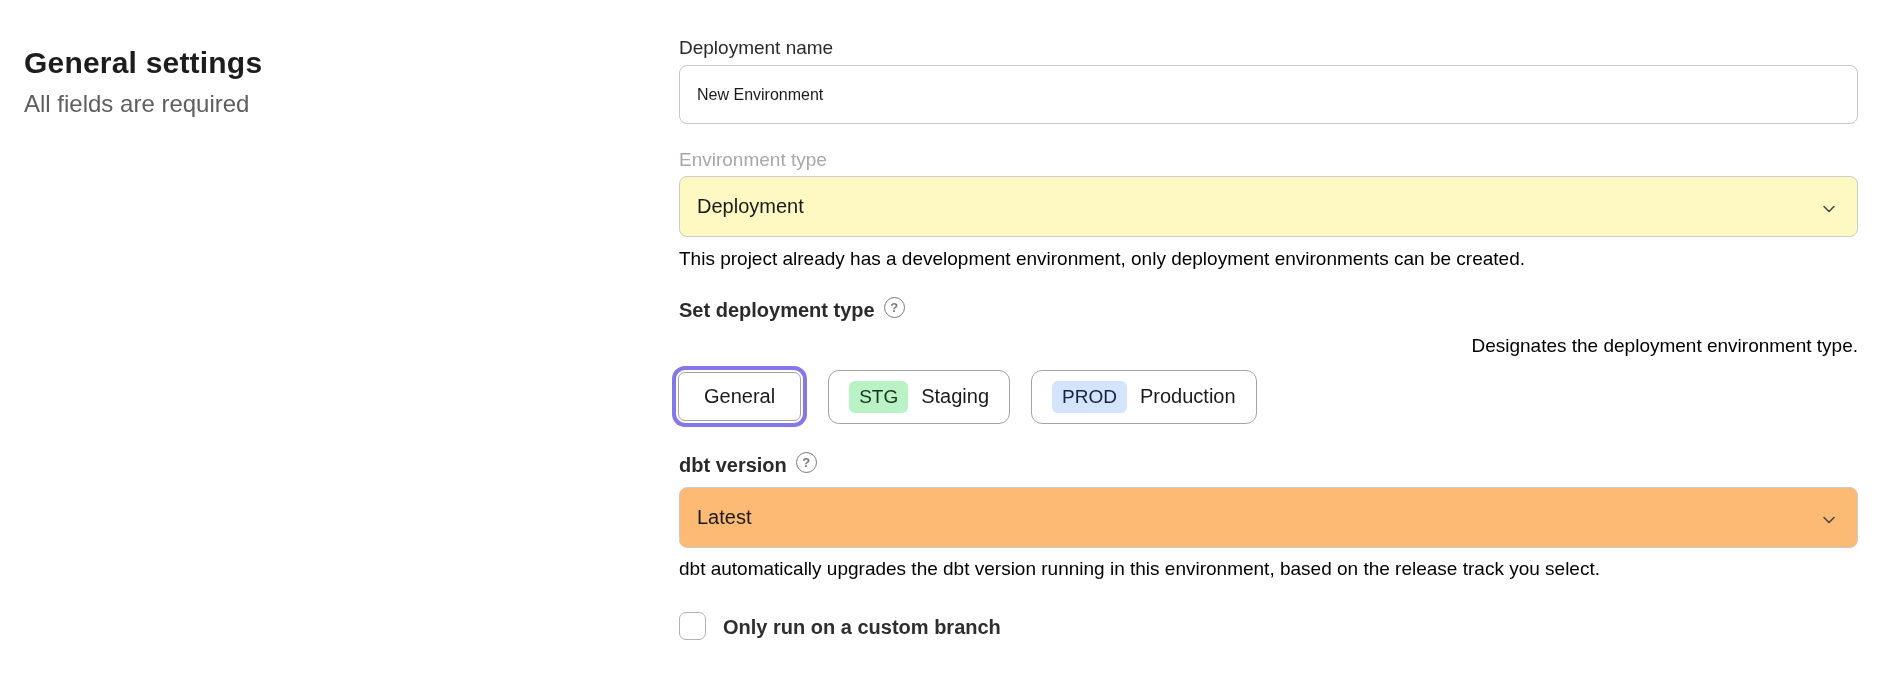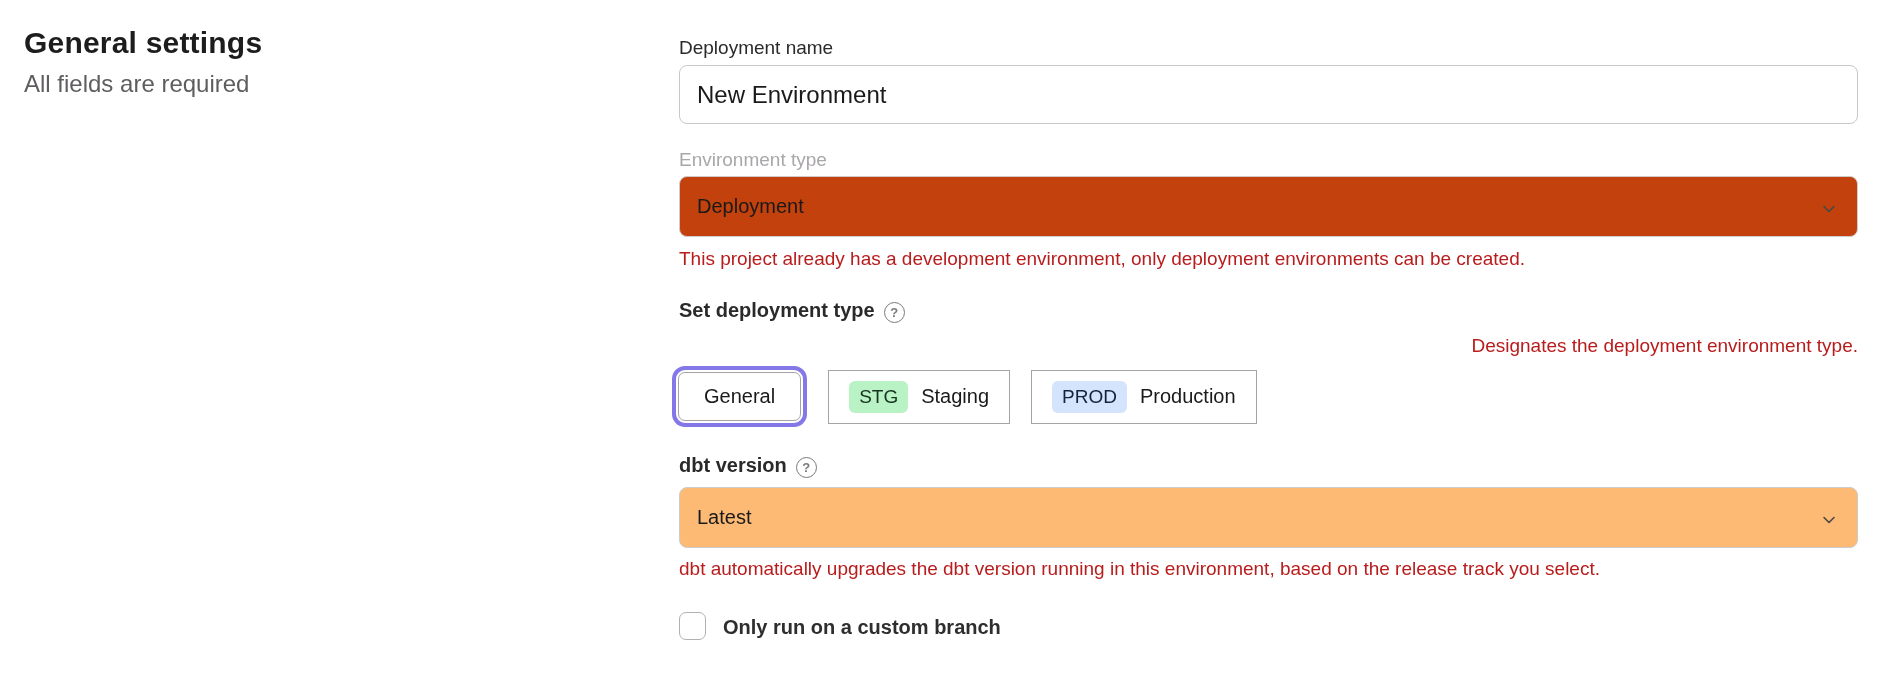"General settings" .left-col { top: 24px -> 44px }
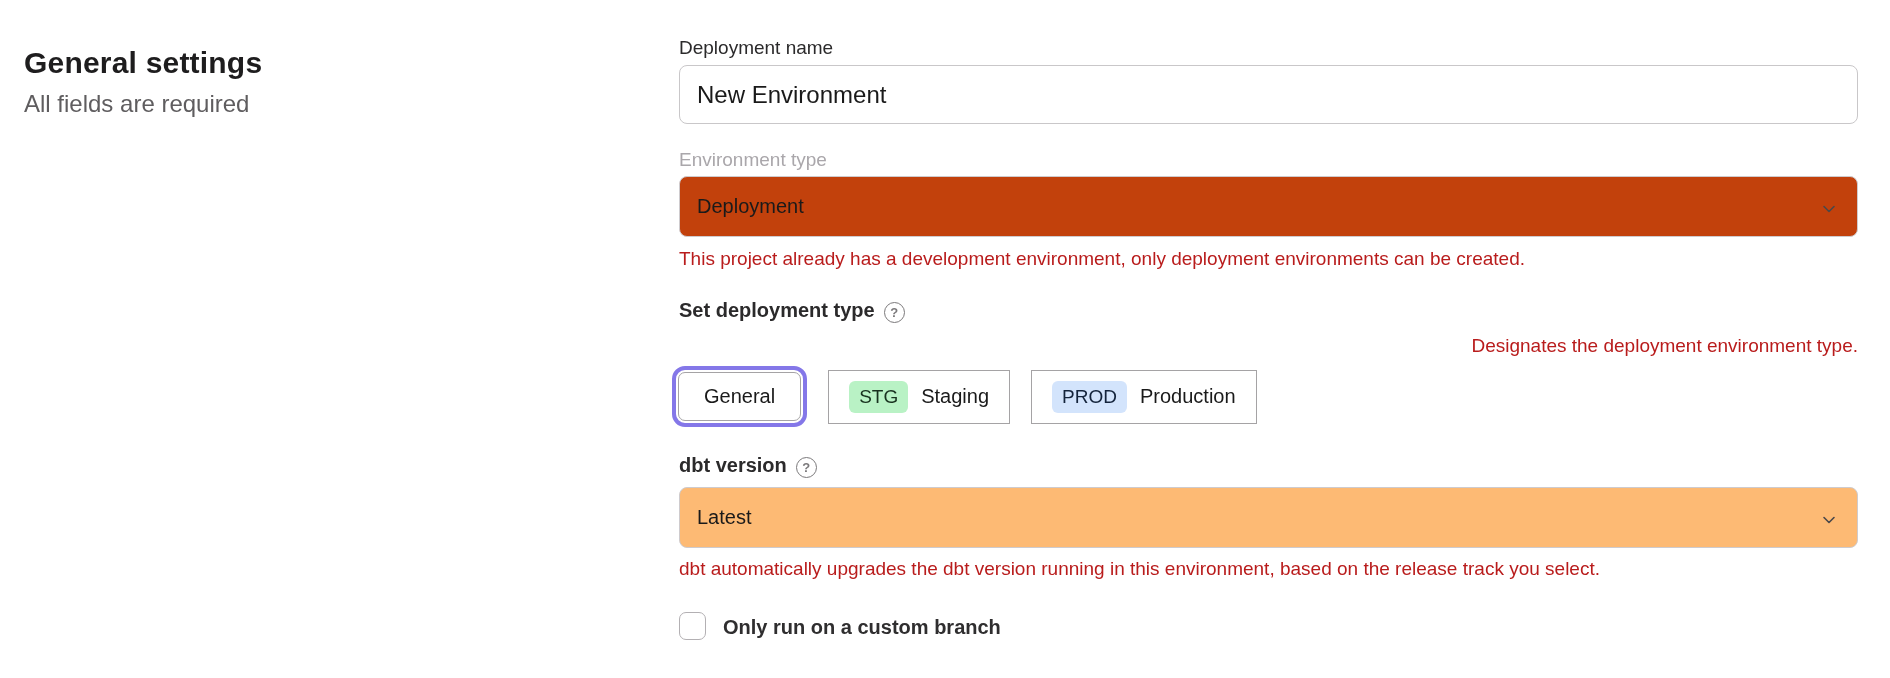"New Environment" .text-input { font-size: 24px -> 16px }
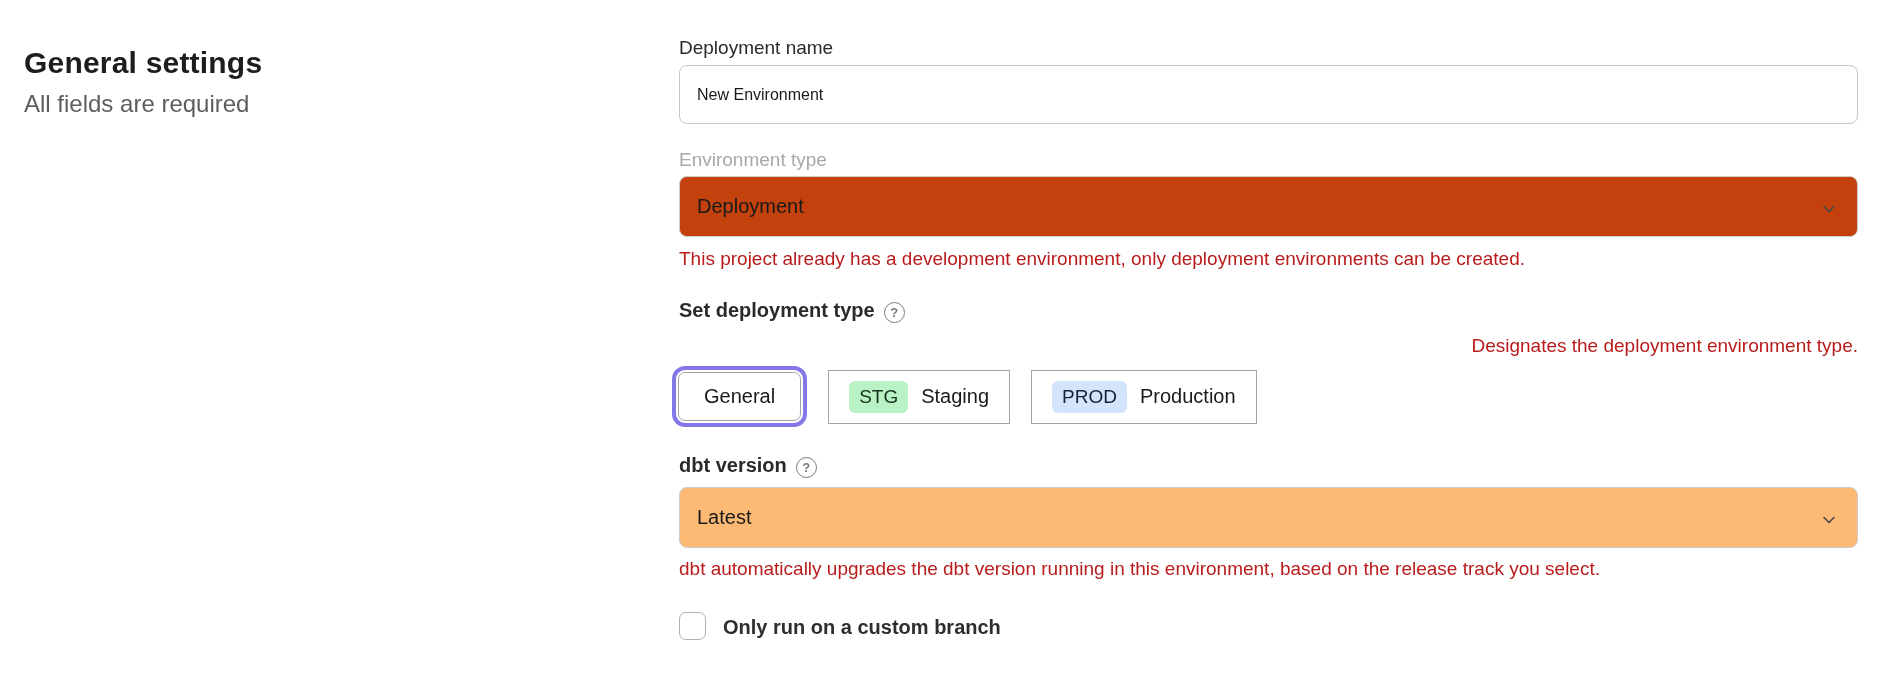"Deployment" .select.disabled { background: #c2410c -> #fef9c3 }
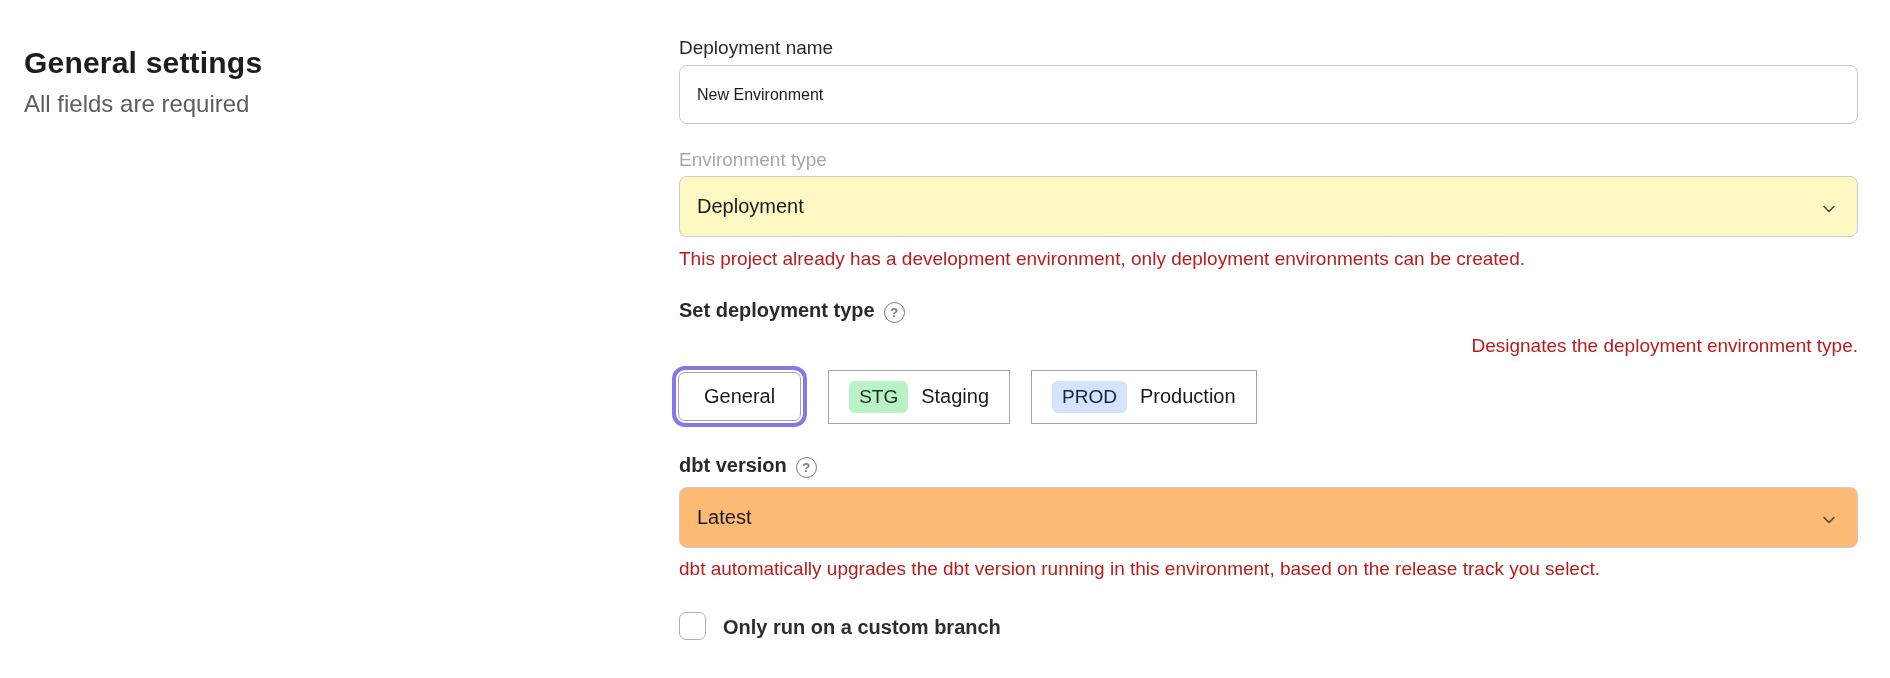"This project already has a" .helper-text { color: #b91c1c -> #000000 }
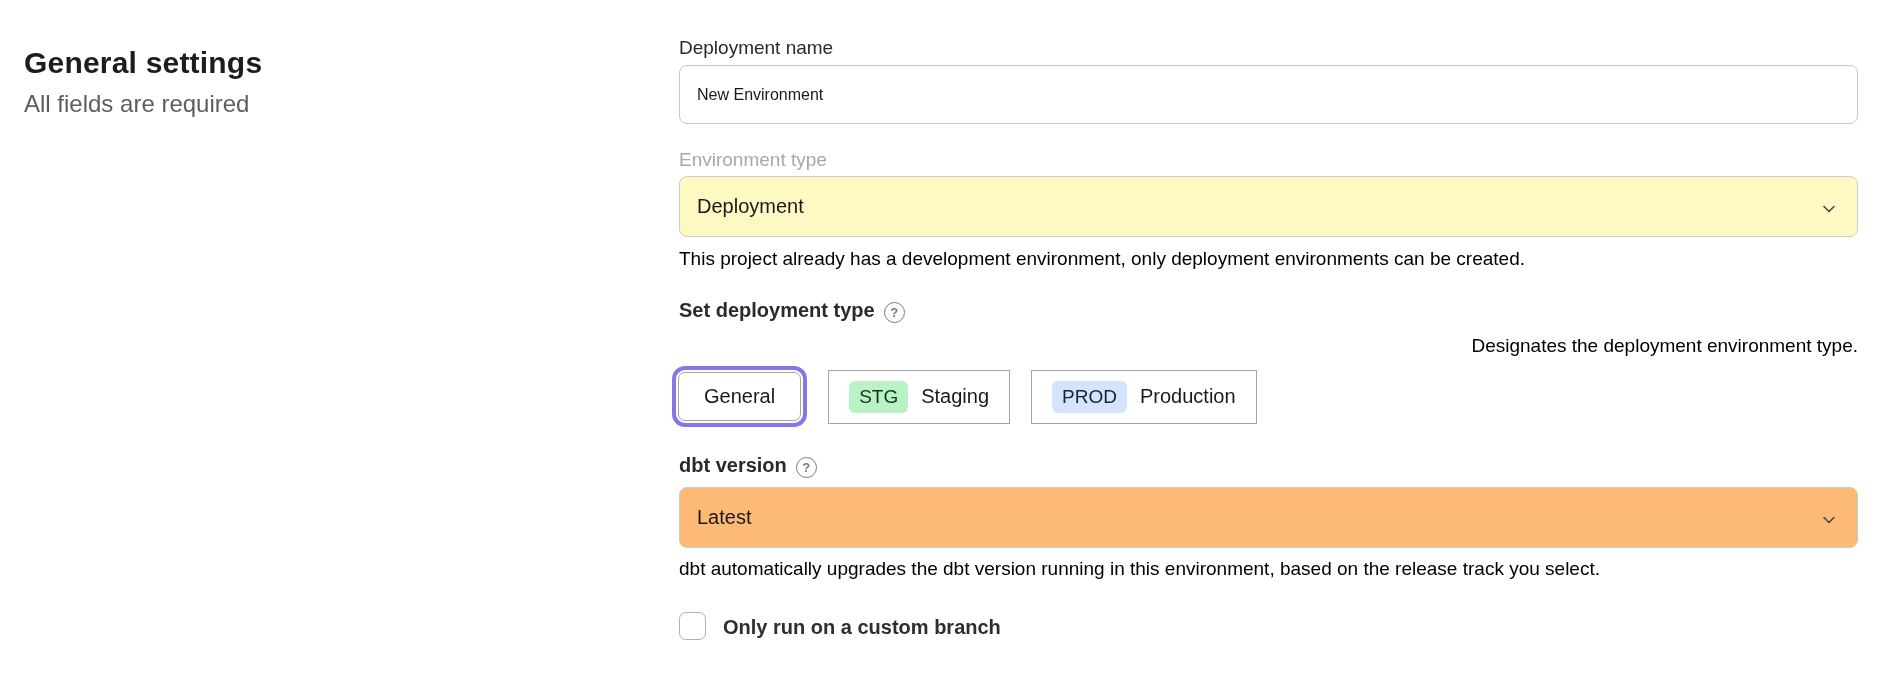"Set deployment type" .section-label { align-items: flex-end -> flex-start }
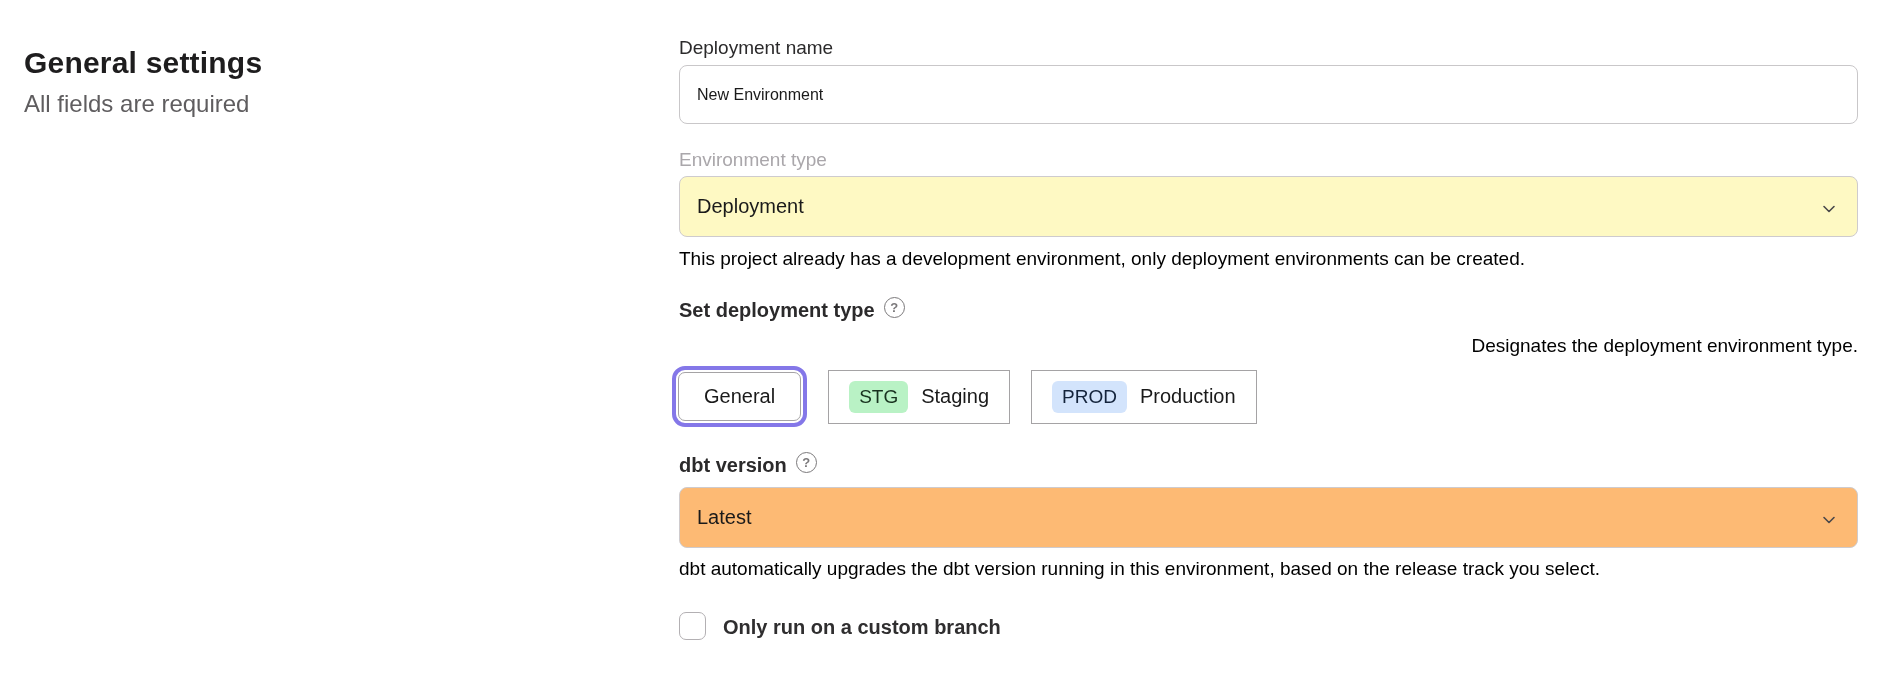"STG" .type-btn { border-radius: 0 -> 11px }
